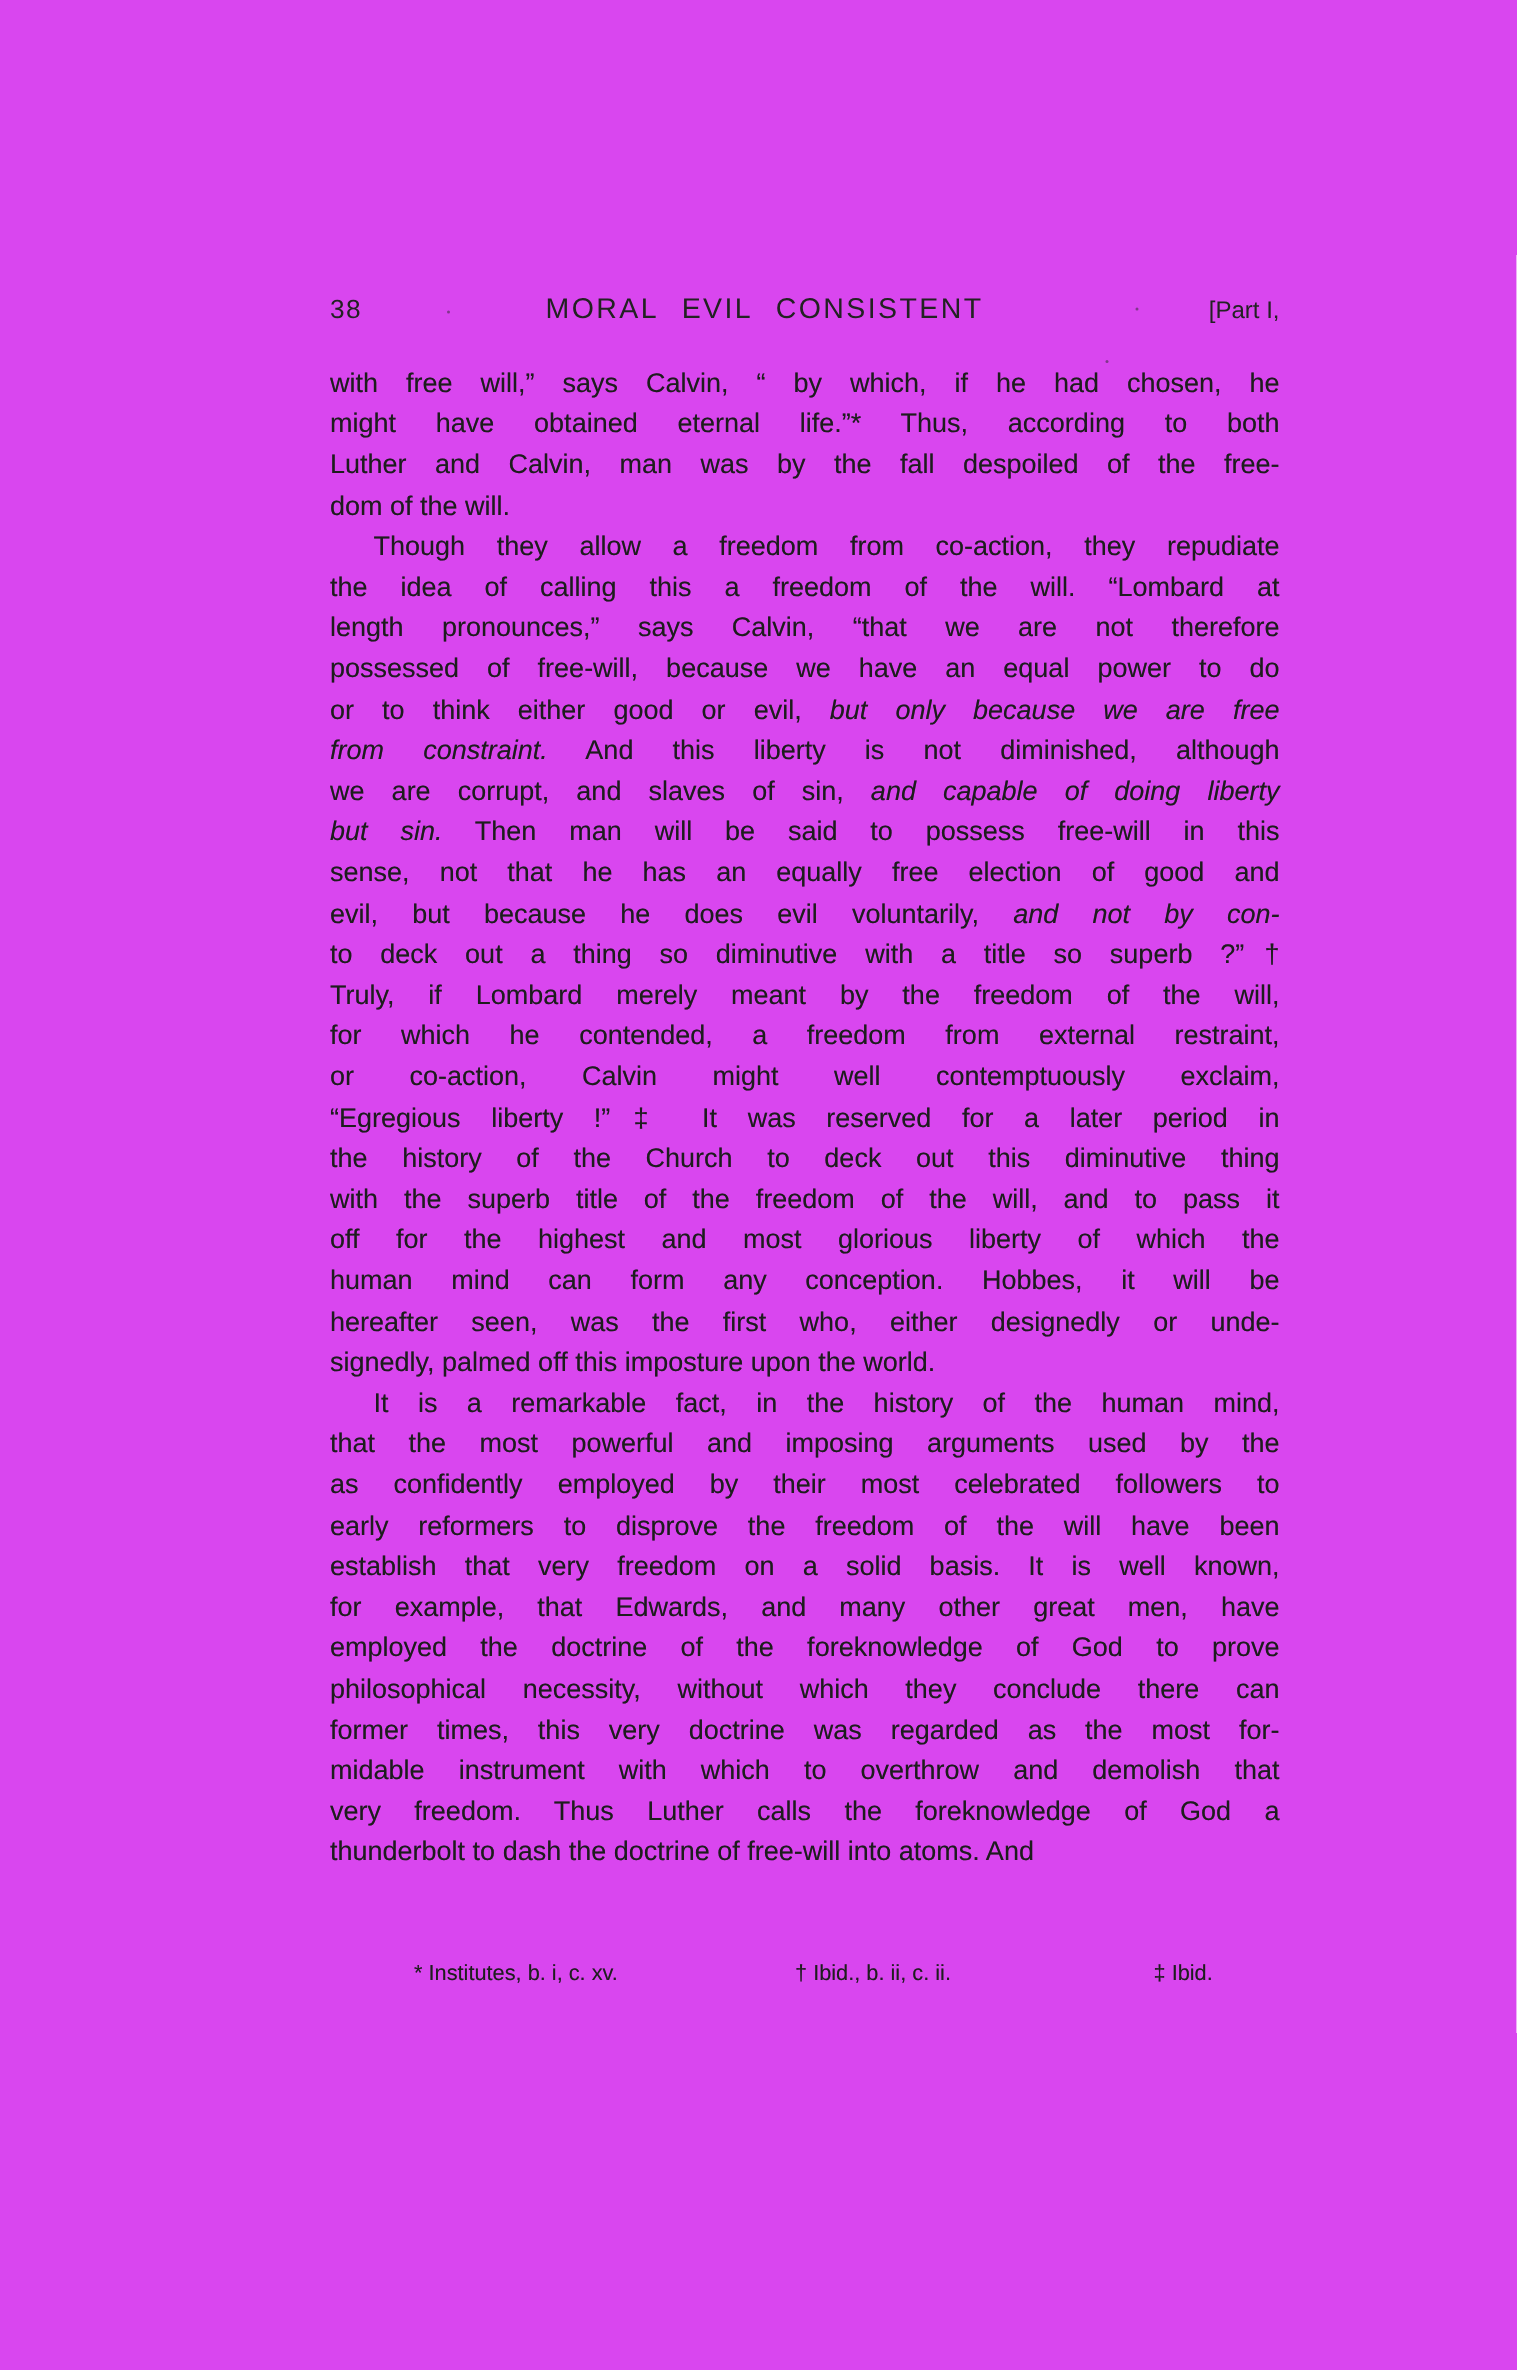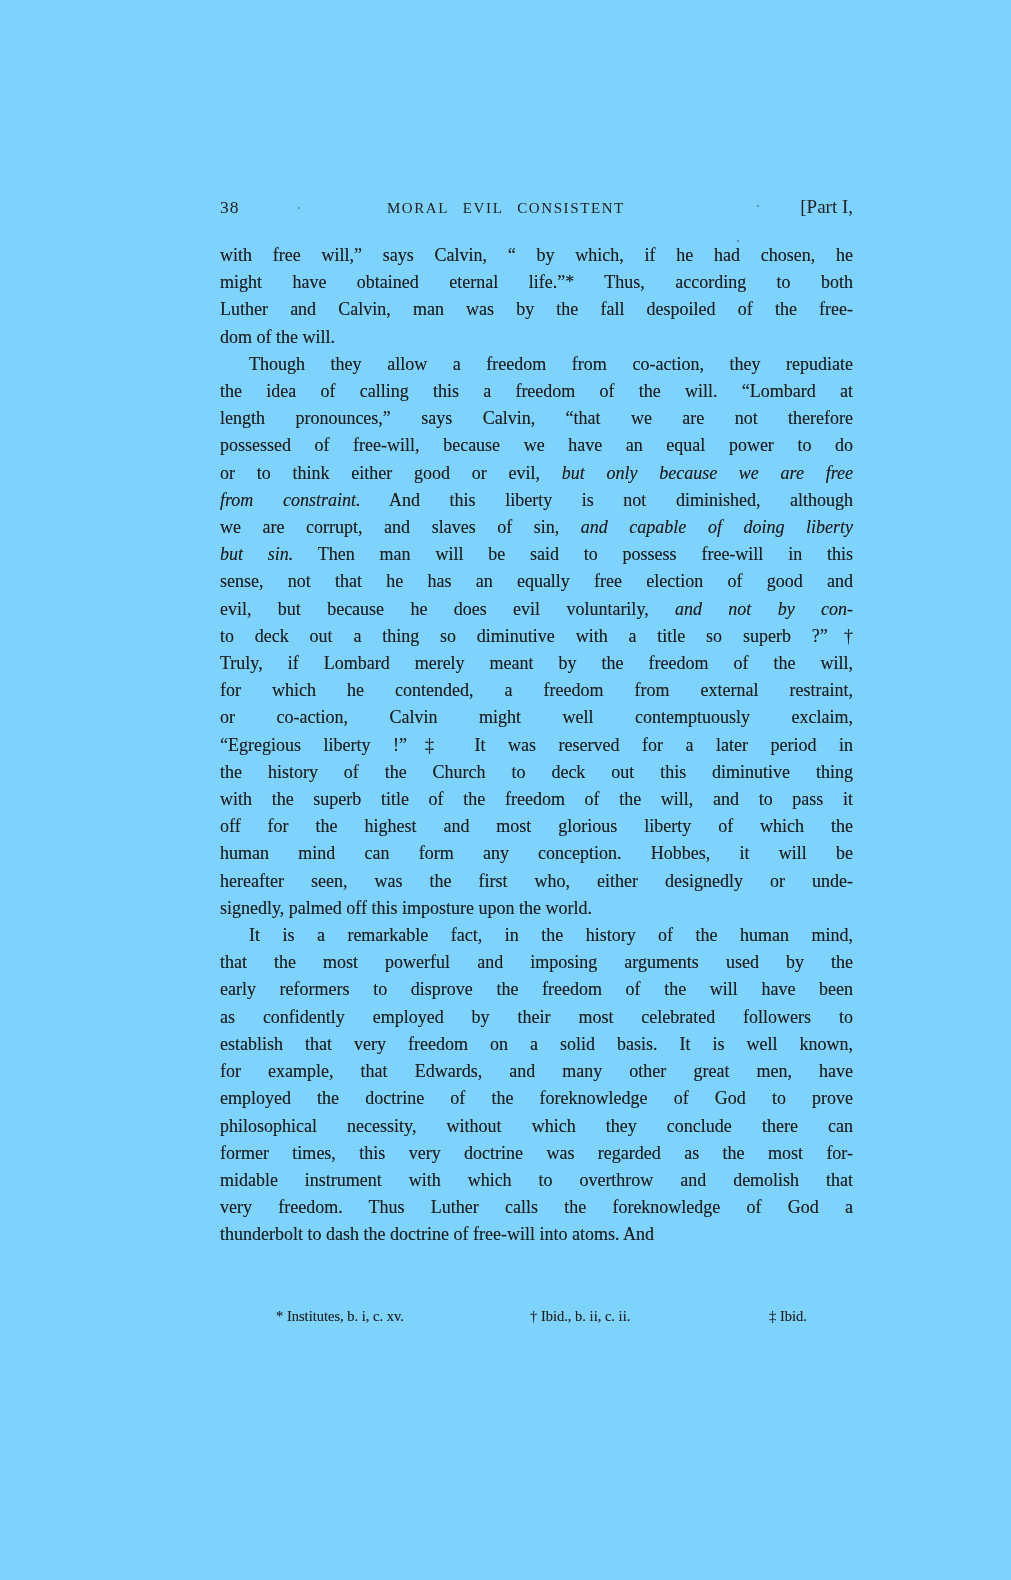"38" .scan-page { background: #7dd3fc -> #d946ef; font-family: Liberation Serif, serif -> Liberation Sans, sans-serif }
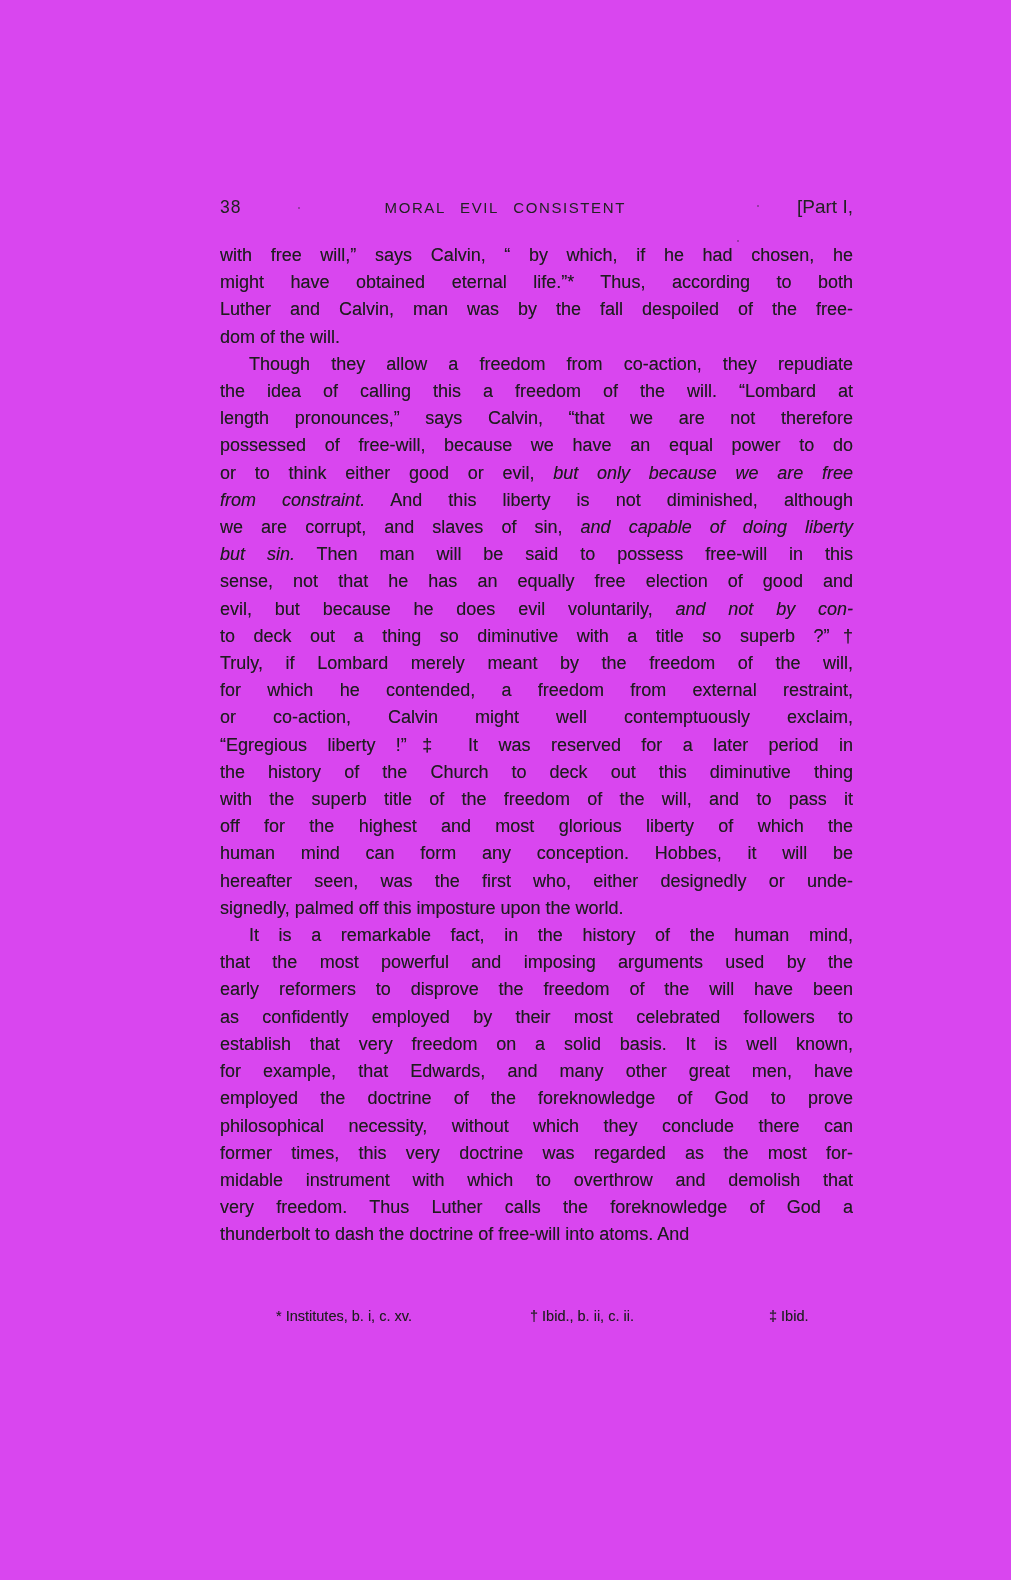"MORAL EVIL CONSISTENT" .running-head .head-title { font-size: 15px -> 19px }
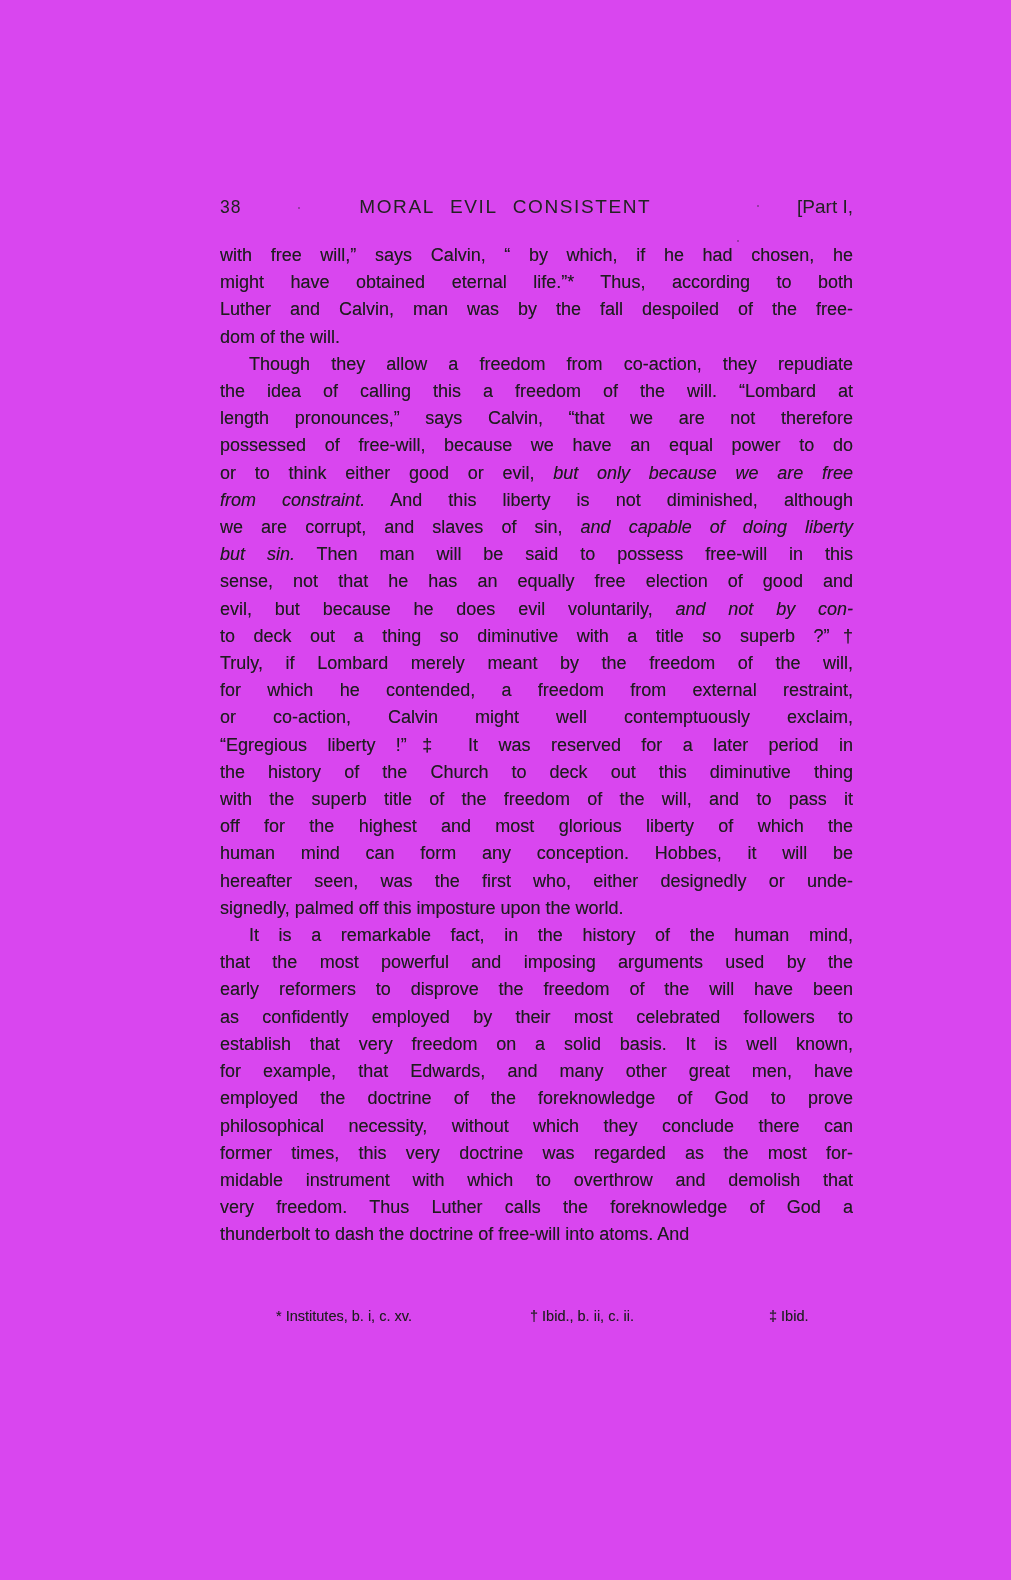"[Part I," .running-head .part-label { font-size: 19px -> 16px }
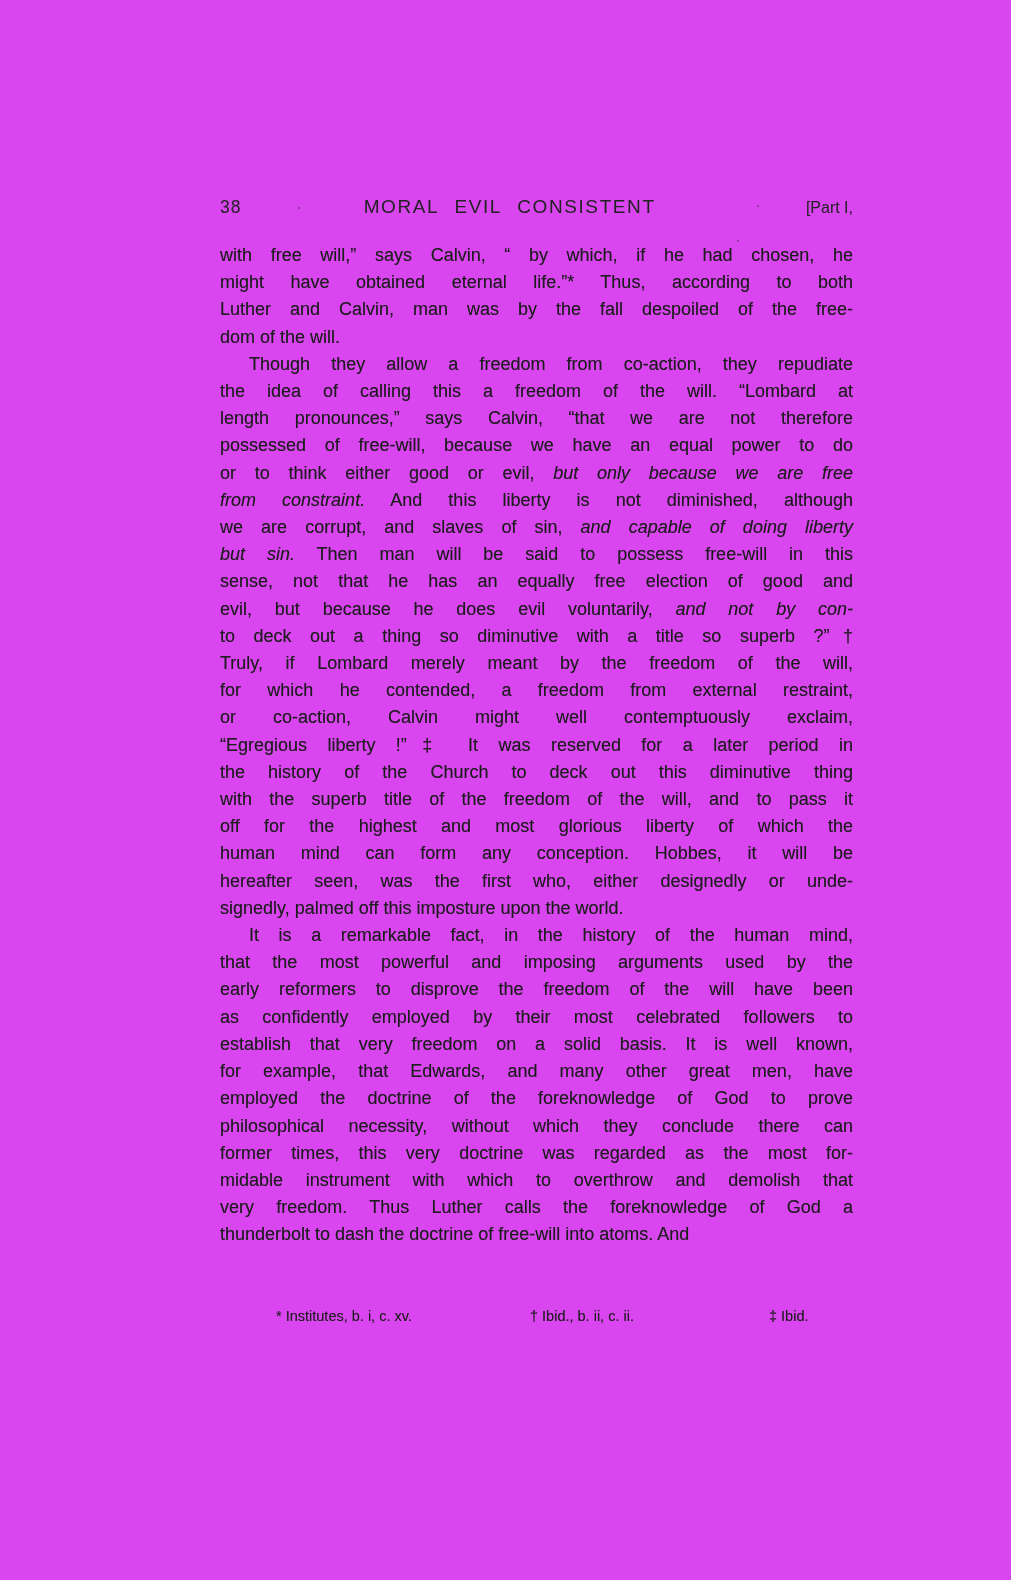"early reformers to disprove the" div.bl { order: before "as confidently employed by their" -> after "as confidently employed by their" }
